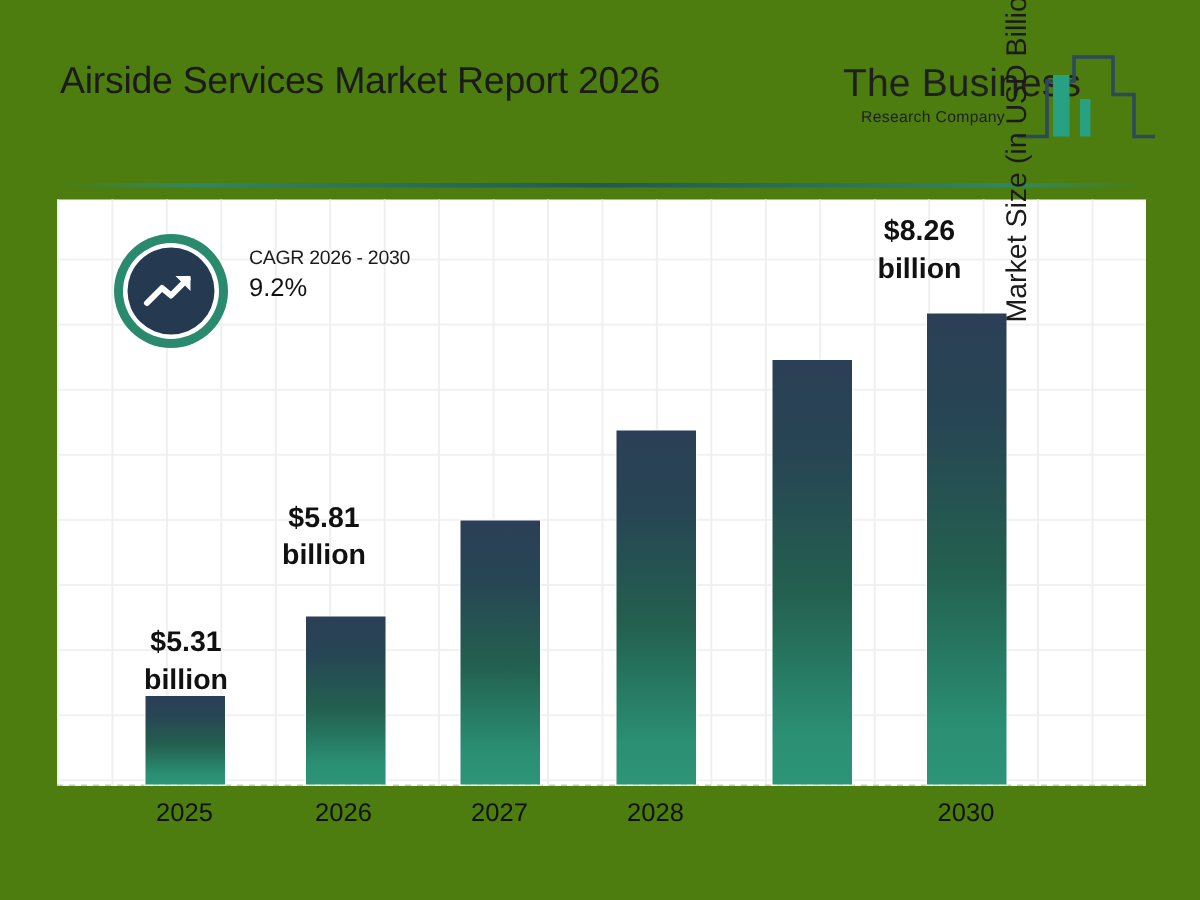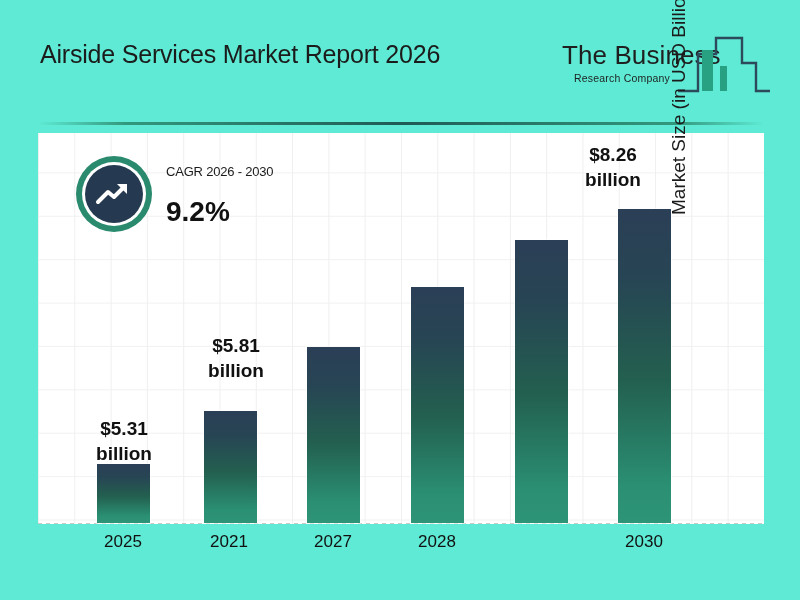"Airside Services Market Report 2026" #page { background: #5eead4 -> #4d7c0f }
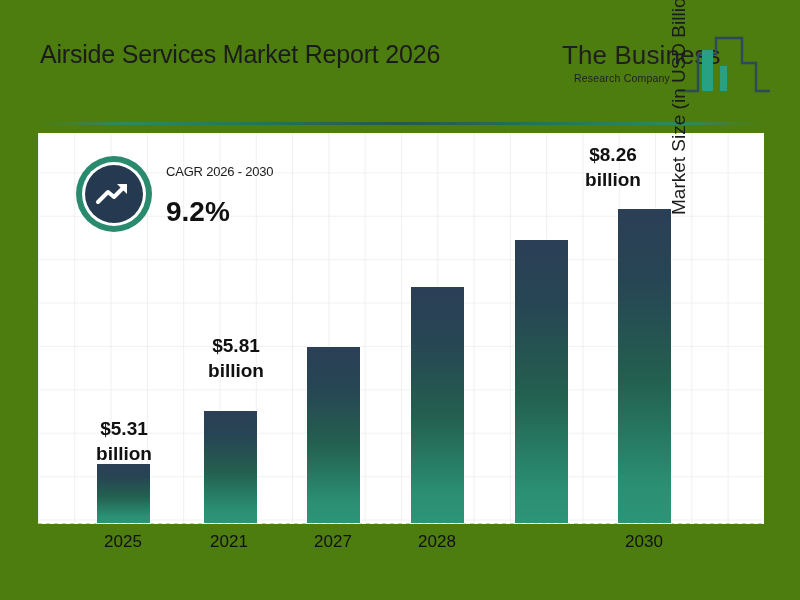"9.2%" #cagr-value { font-size: 28px -> 17px; font-weight: bold -> normal; margin-top: 17px -> 3px }
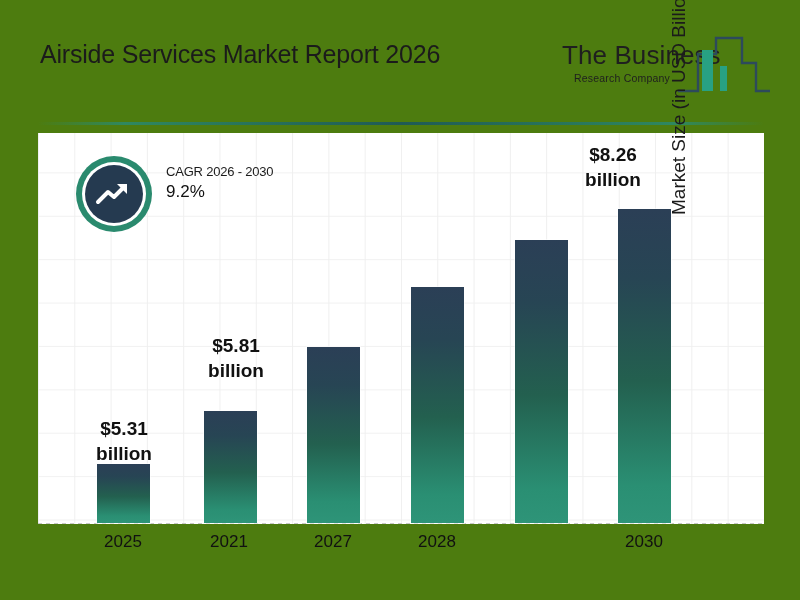"$5.81" #value-2026 { left: 176px -> 156px }
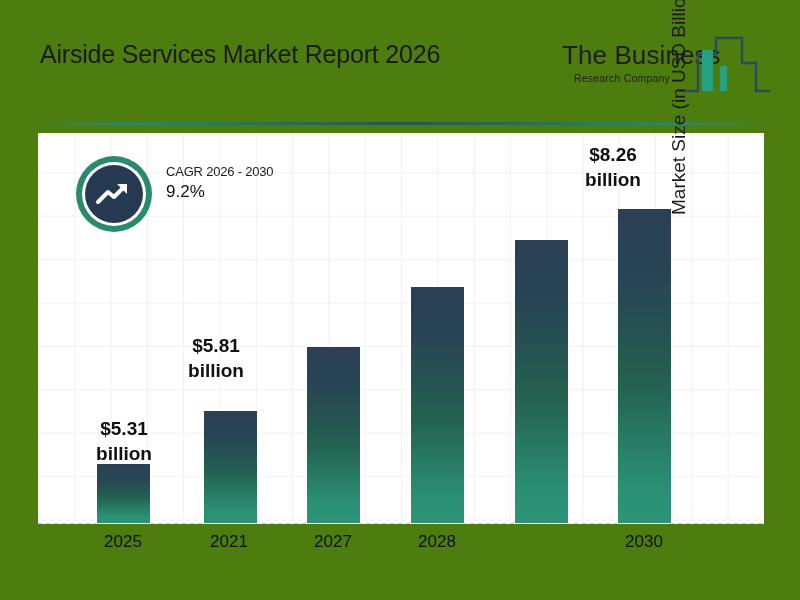"2021" div.x-tick { text: 2021 -> 2026 }
